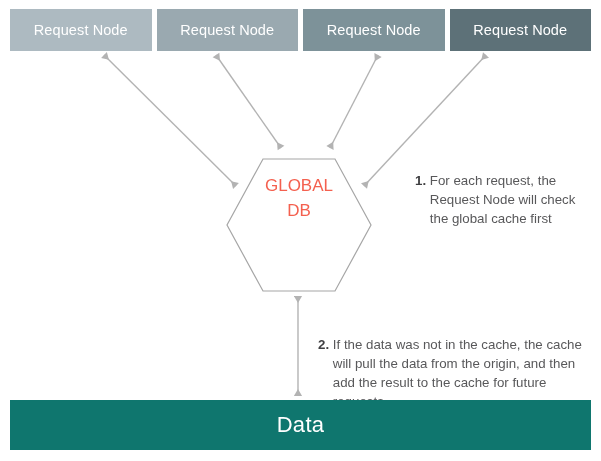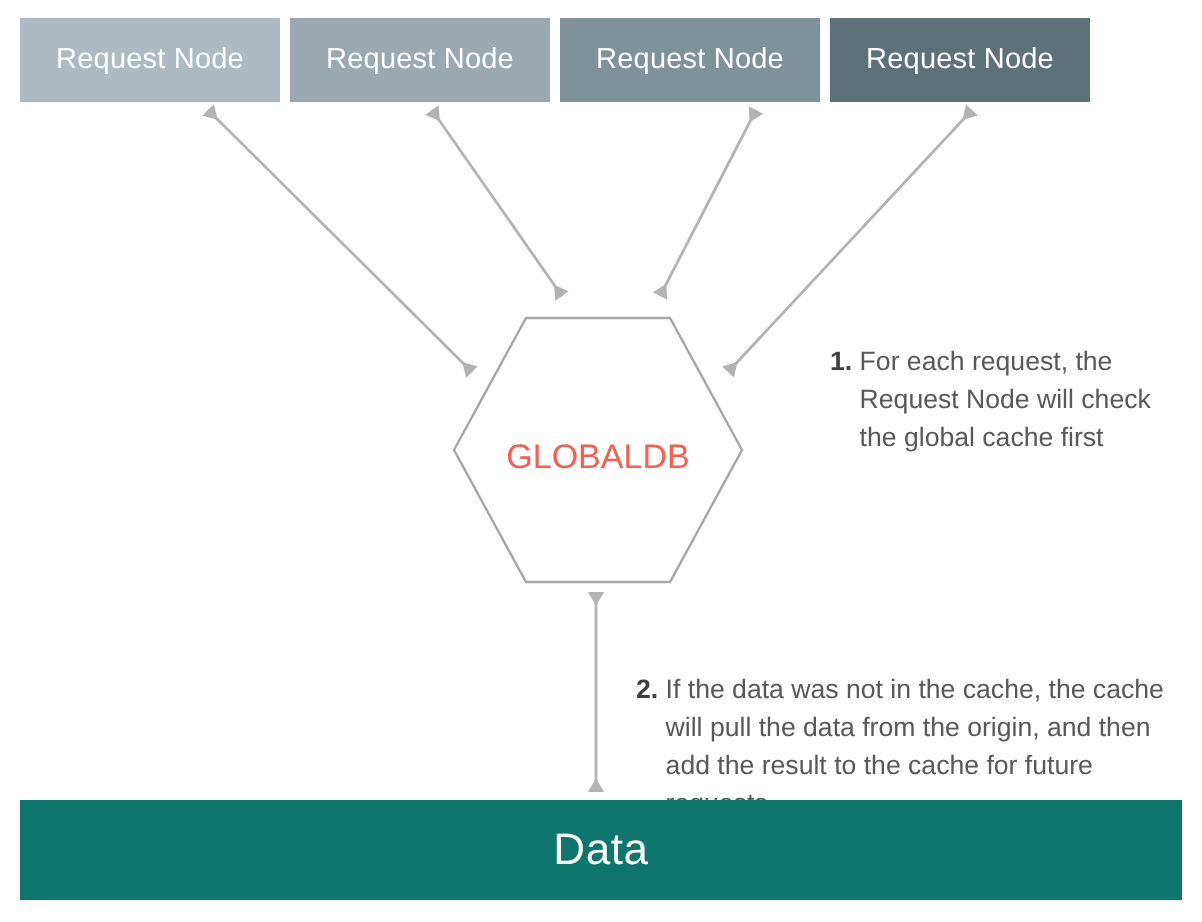"Request Node" .node-row { width: 535px -> 581px }
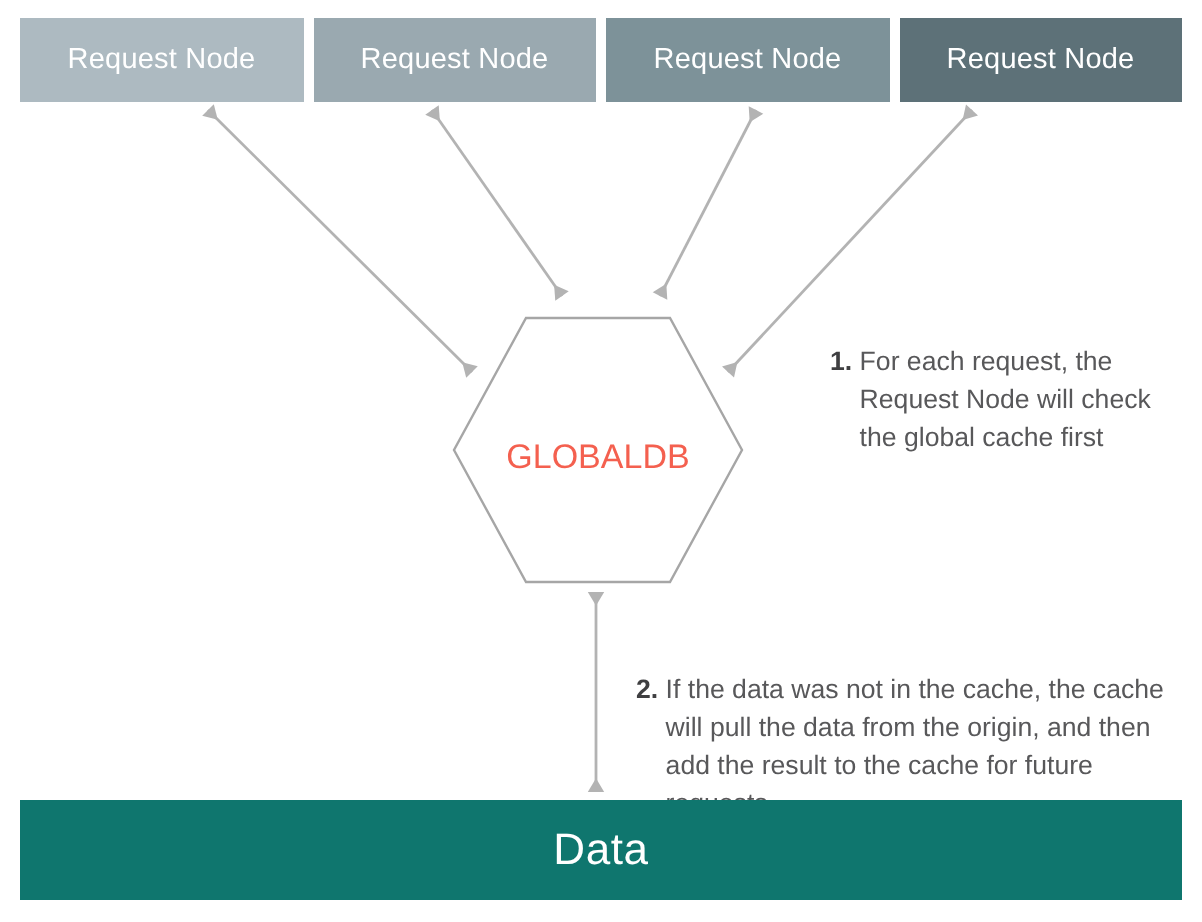"GLOBAL" .hex-label { flex-direction: row -> column; justify-content: center -> none; top: 4px -> 17px }
